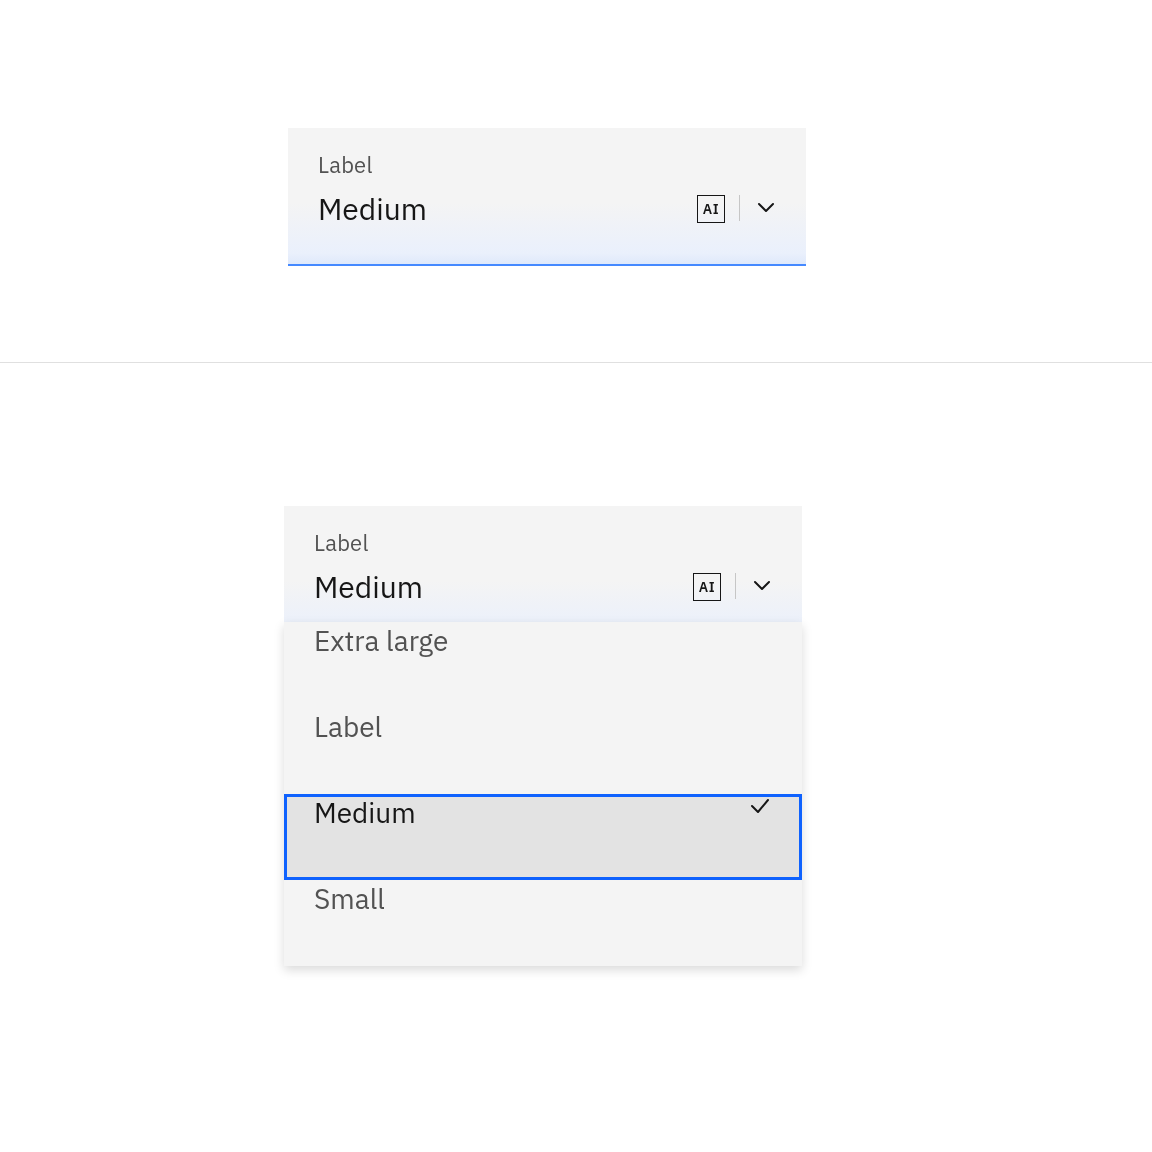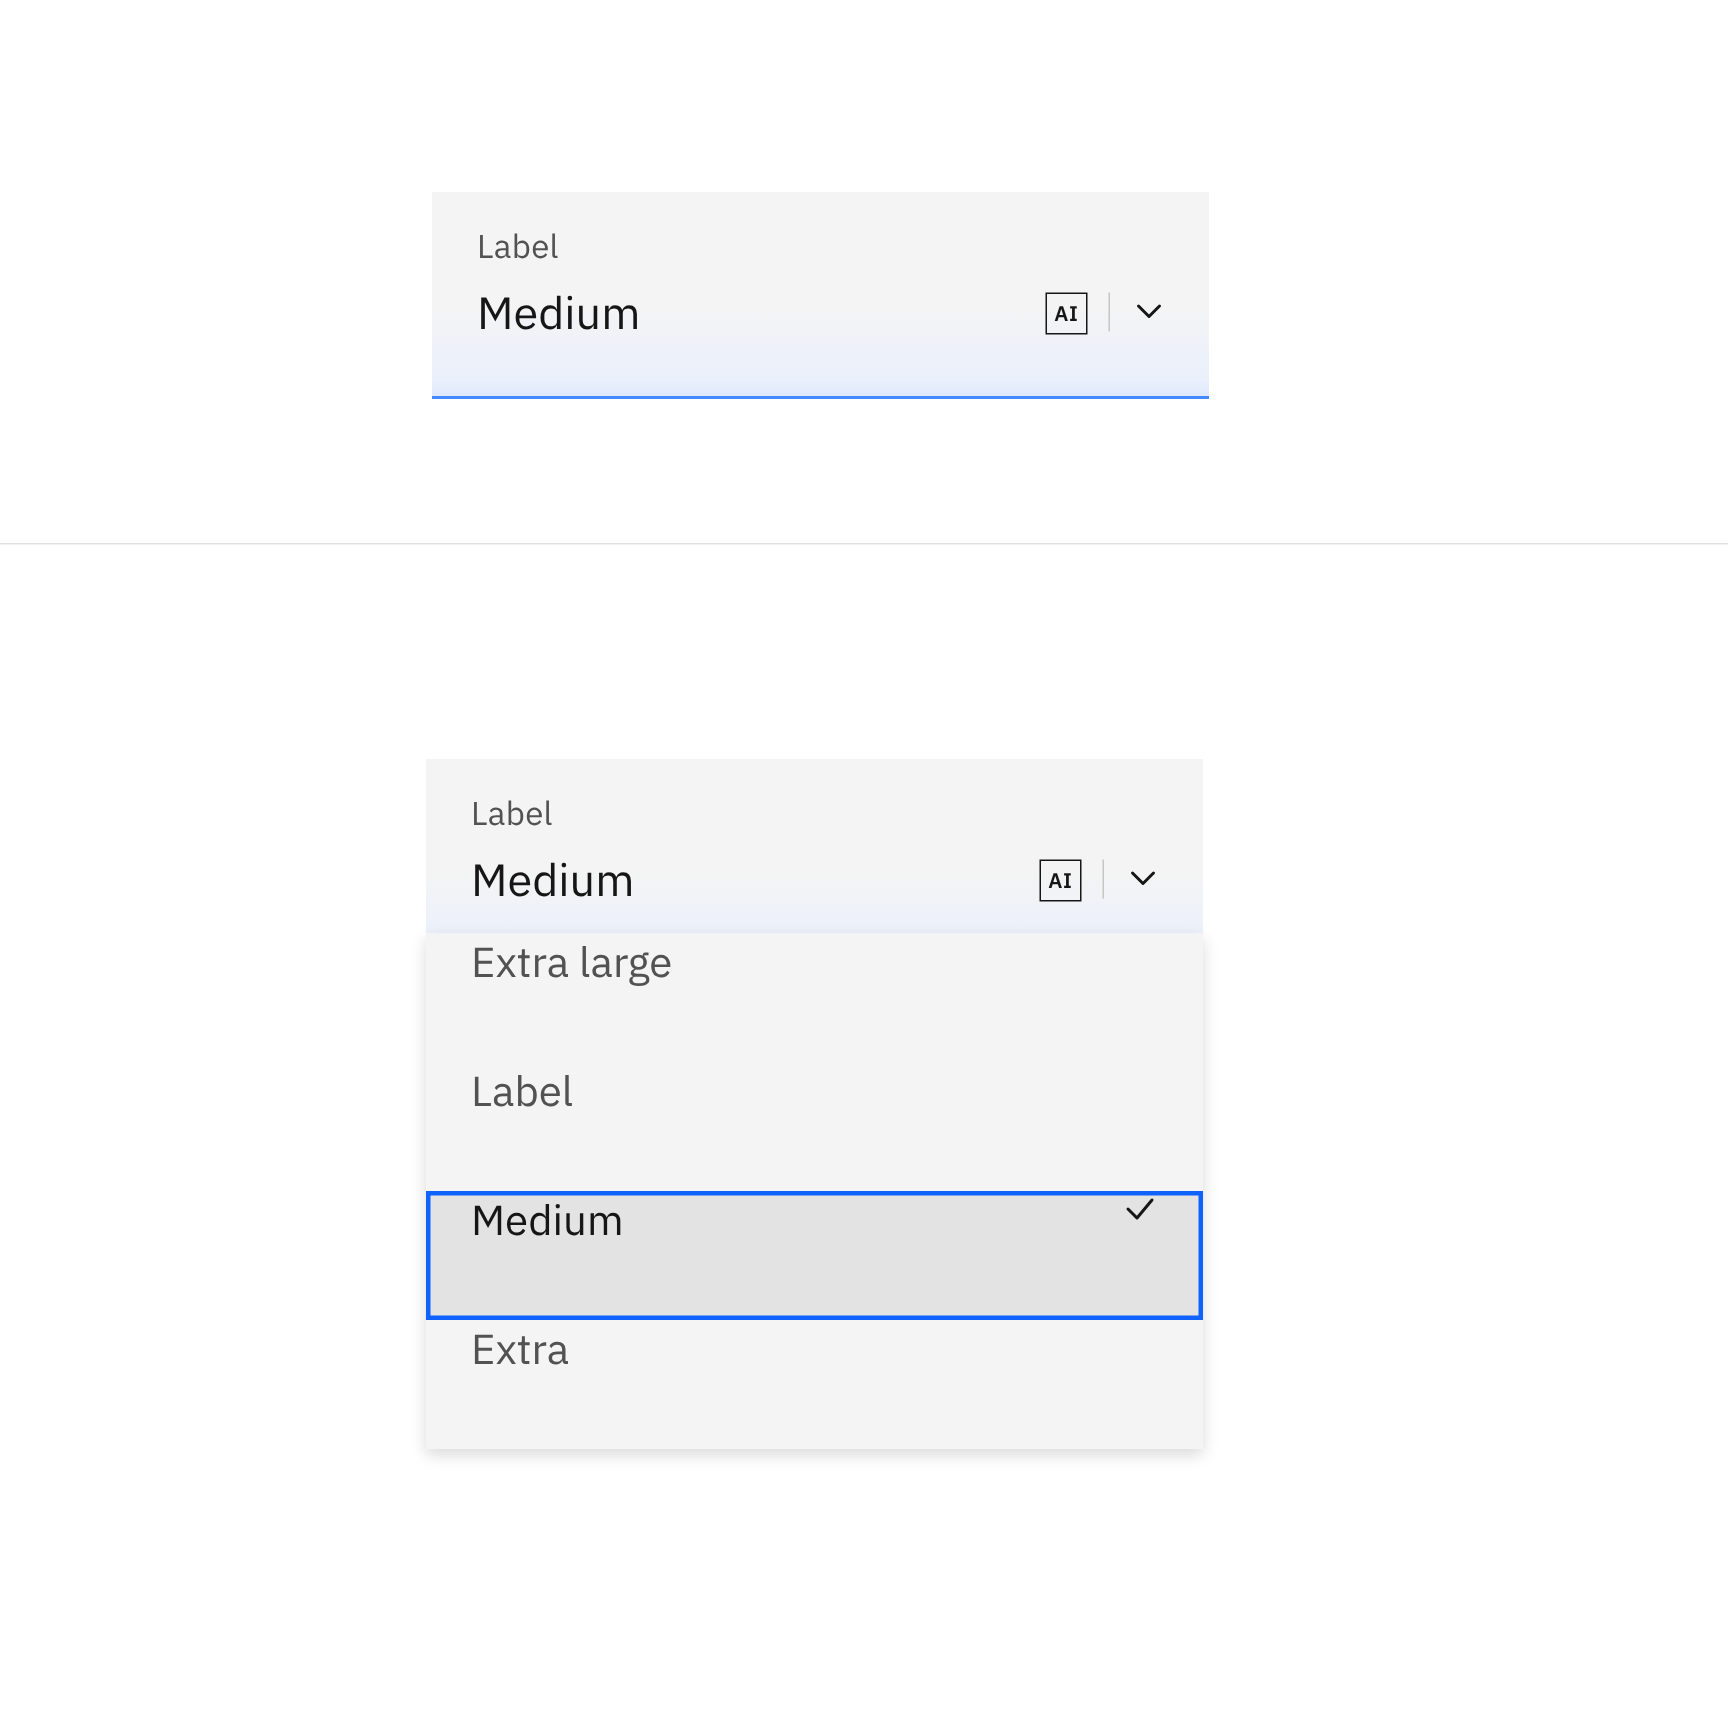"Extra" span { text: Extra -> Small }
